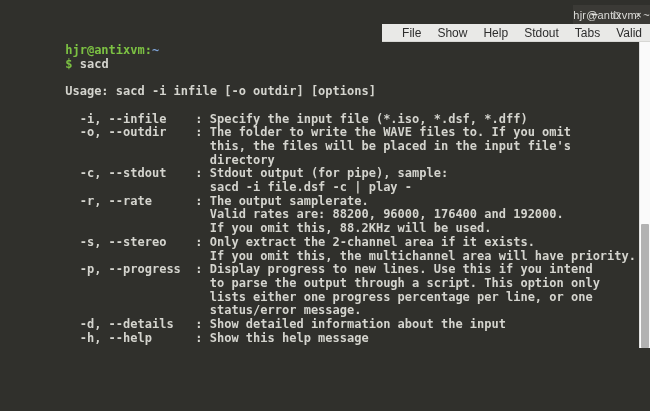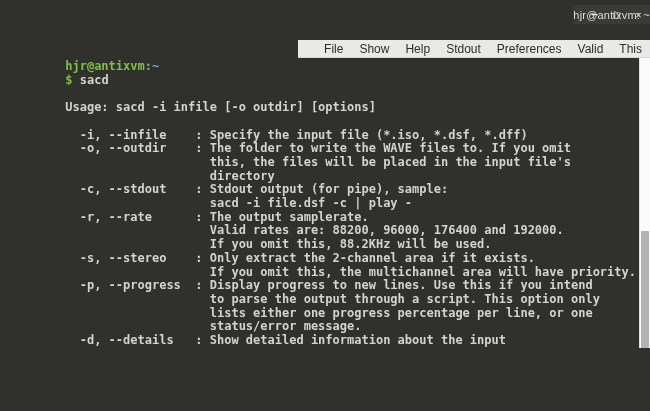"File" .menubar { margin-top: 16px -> none; padding-left: 18px -> 12px }
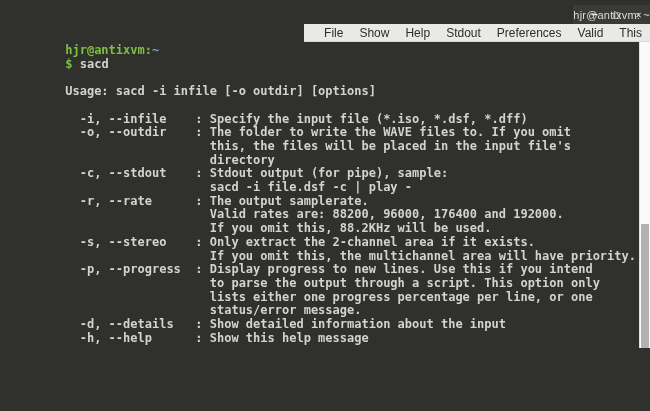"Preferences" span.menu-item { html: <span>Preferences</span> -> none }
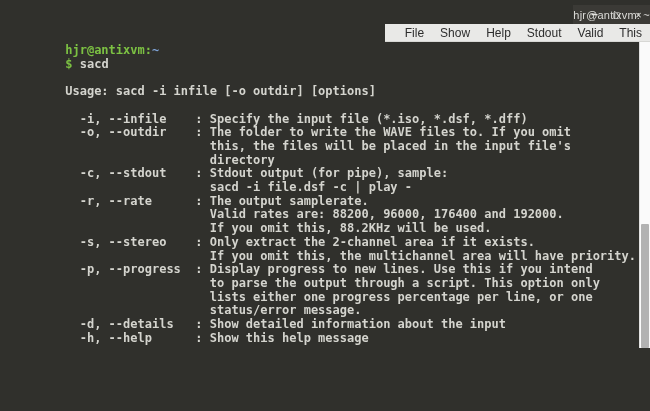"Valid" span.menu-item { text: Valid -> Tabs }
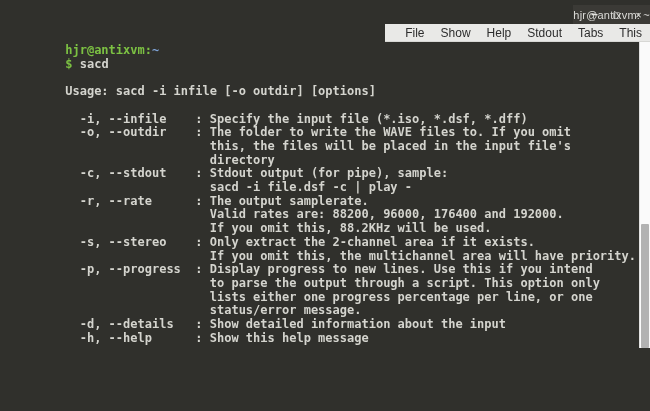"This" span.menu-item { text: This -> Valid }
